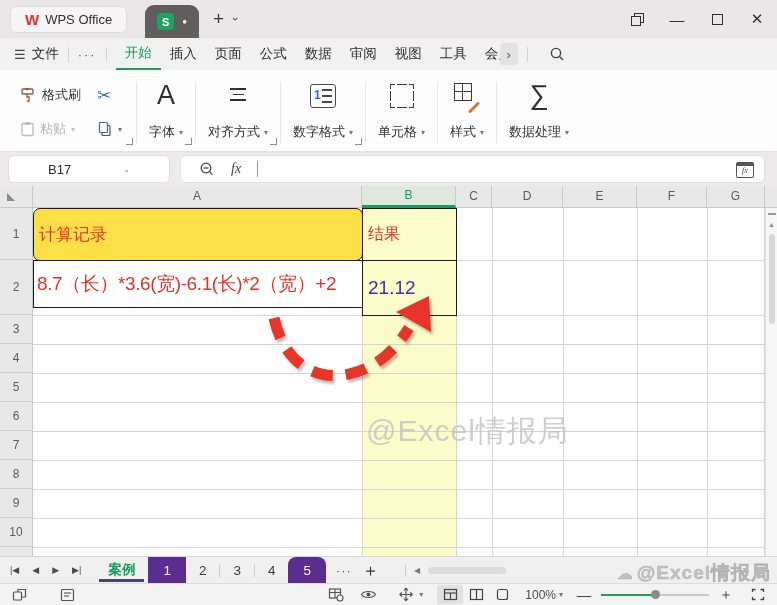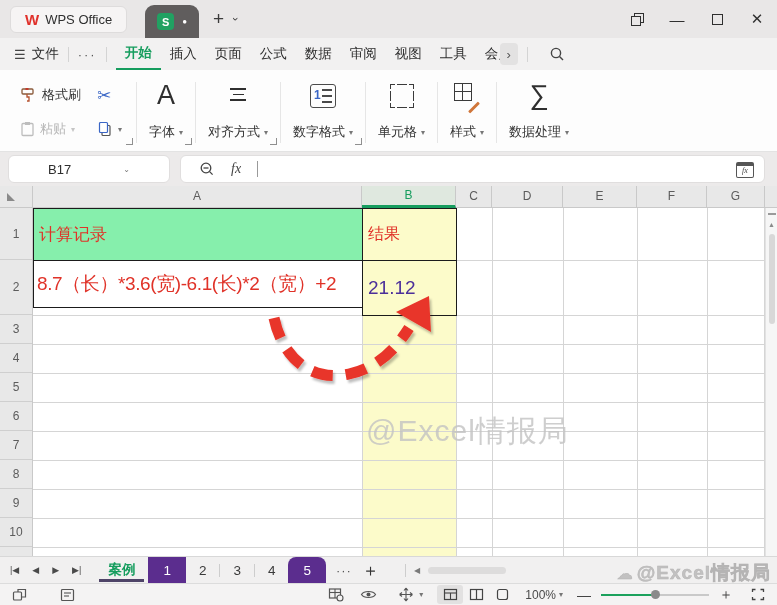"开始" .menu-item.active { font-weight: bold -> normal }
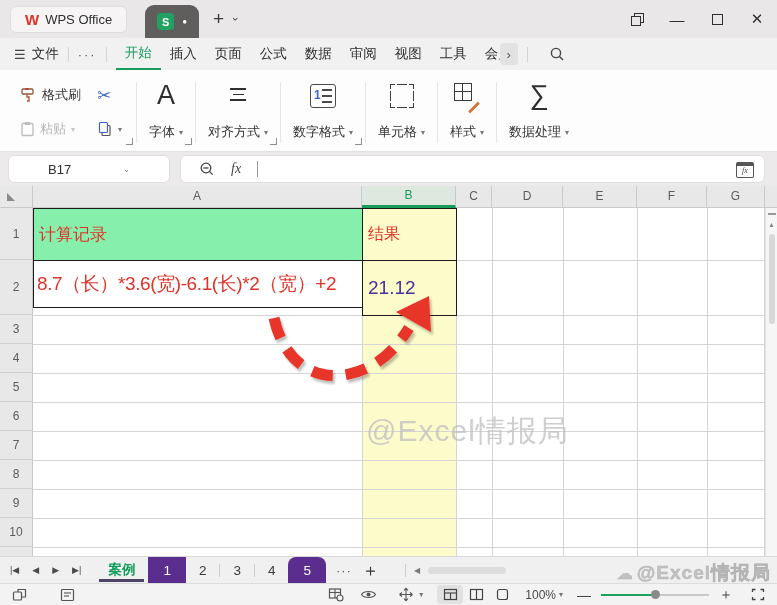"计算记录" div.tcell { background: #86efac -> #fde047; border-radius: none -> 7px }
